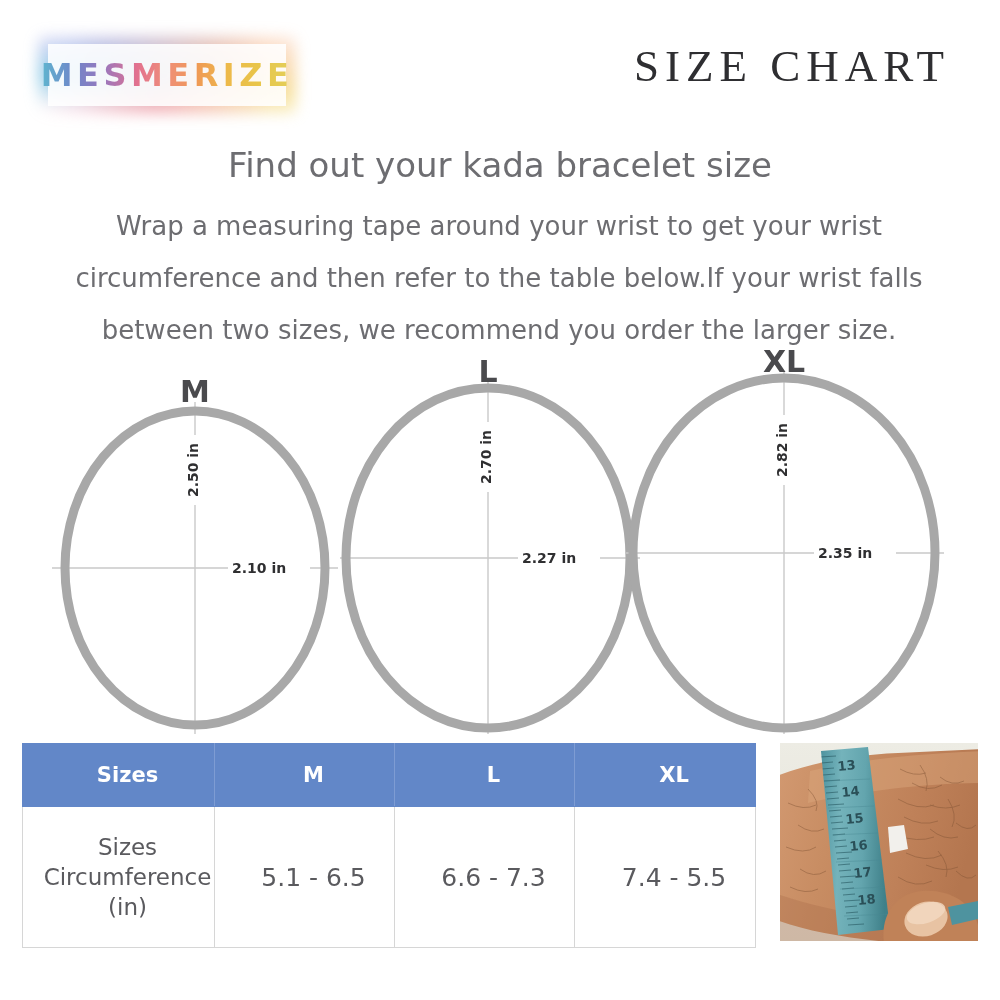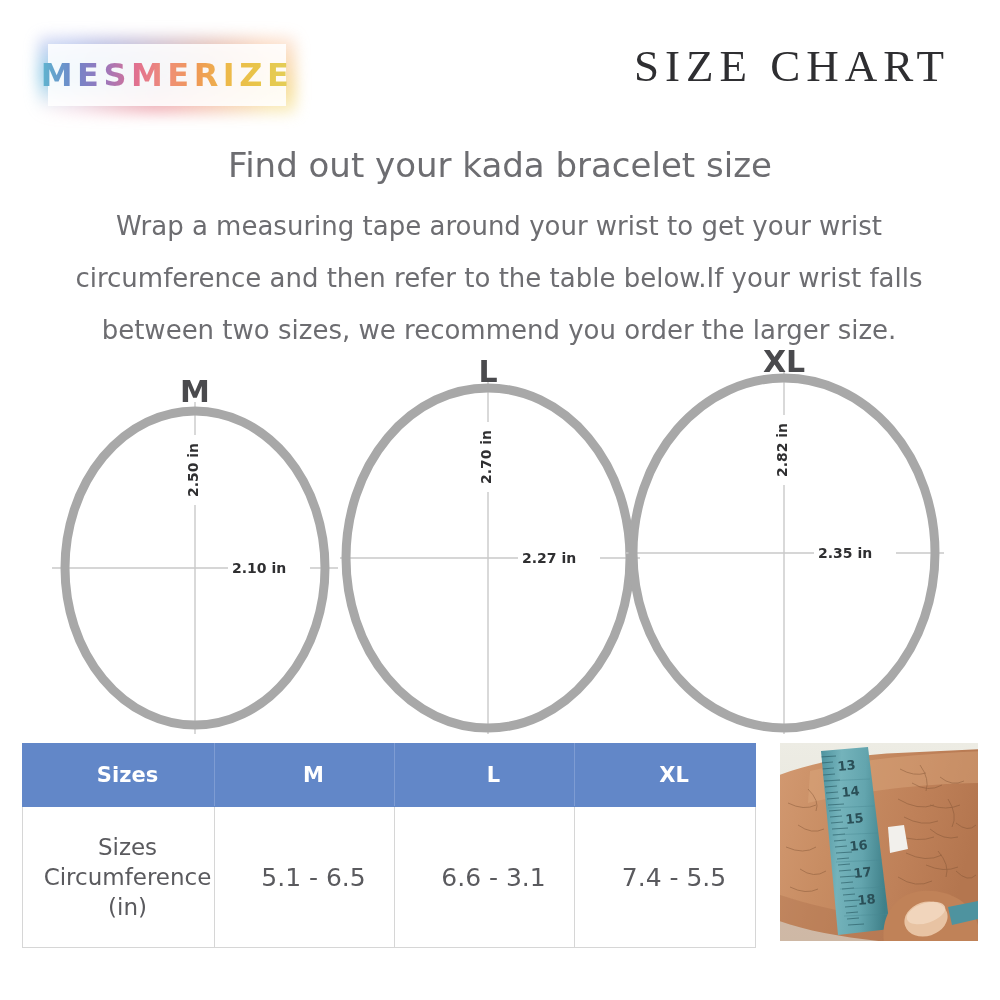"6.6 - 3.1" td { text: 3.1 -> 7.3 }
